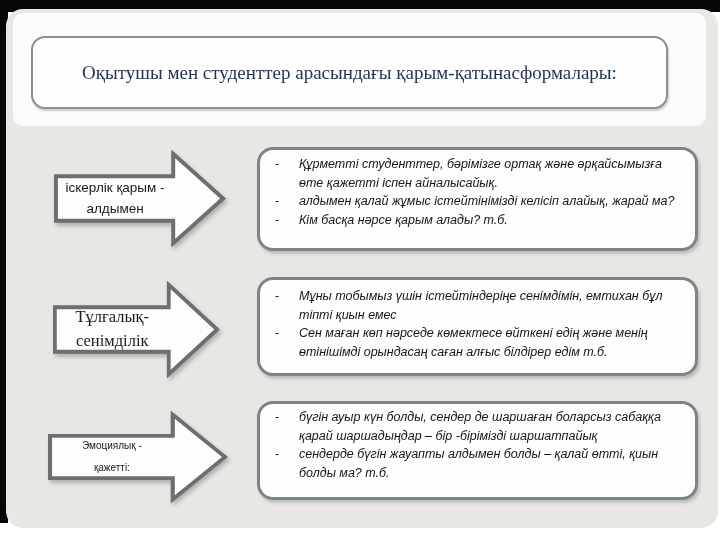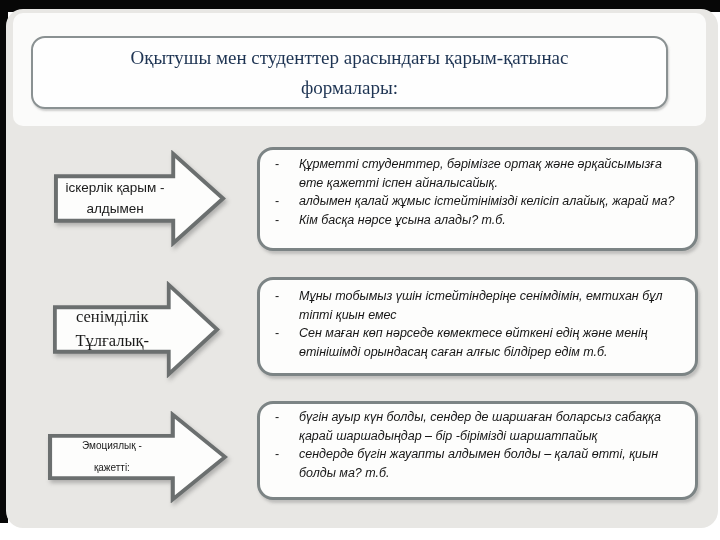"Оқытушы мен студенттер арасындағы" .titlebox { flex-direction: column -> none }
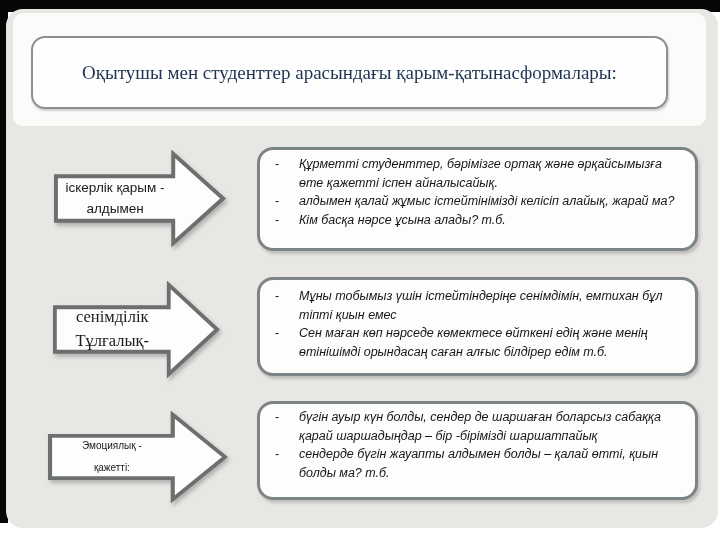"Кім басқа нәрсе ұсына алады?" span.btext { text: ұсына -> қарым }
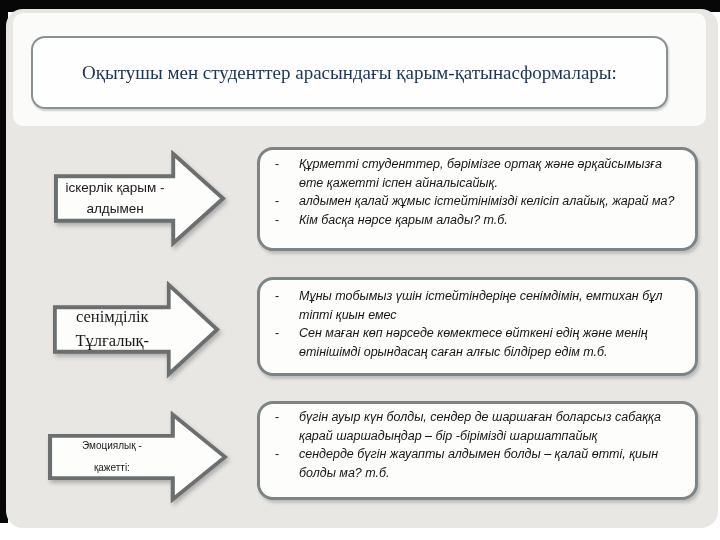"сенімділік" div { order: before "Тұлғалық-" -> after "Тұлғалық-" }
